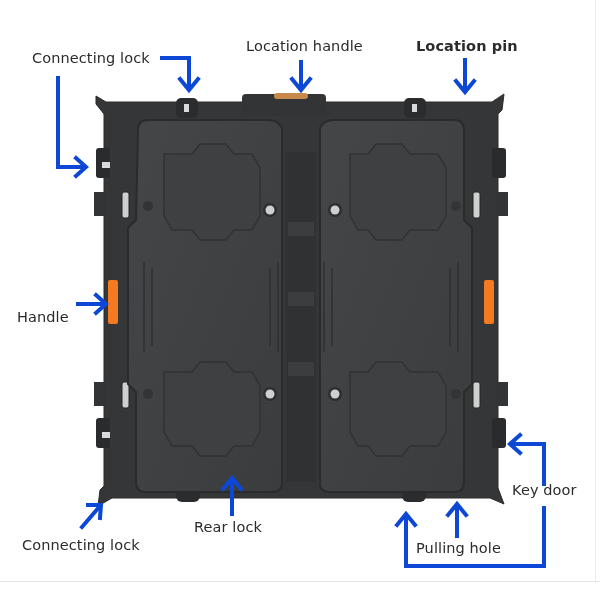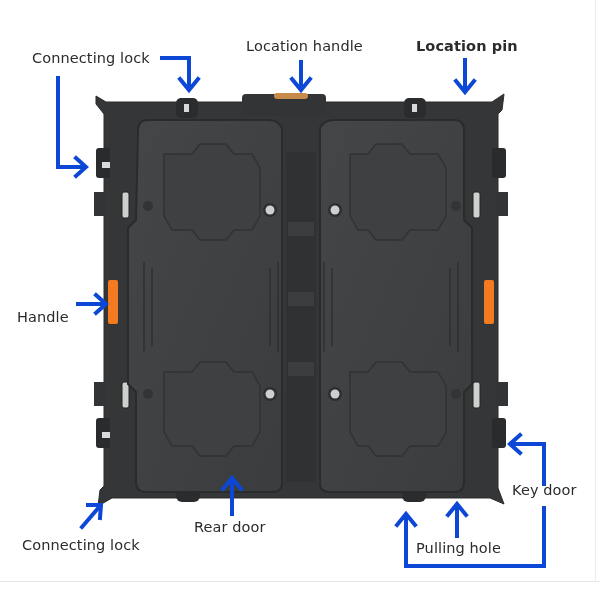"Rear door" div.label { text: door -> lock }
